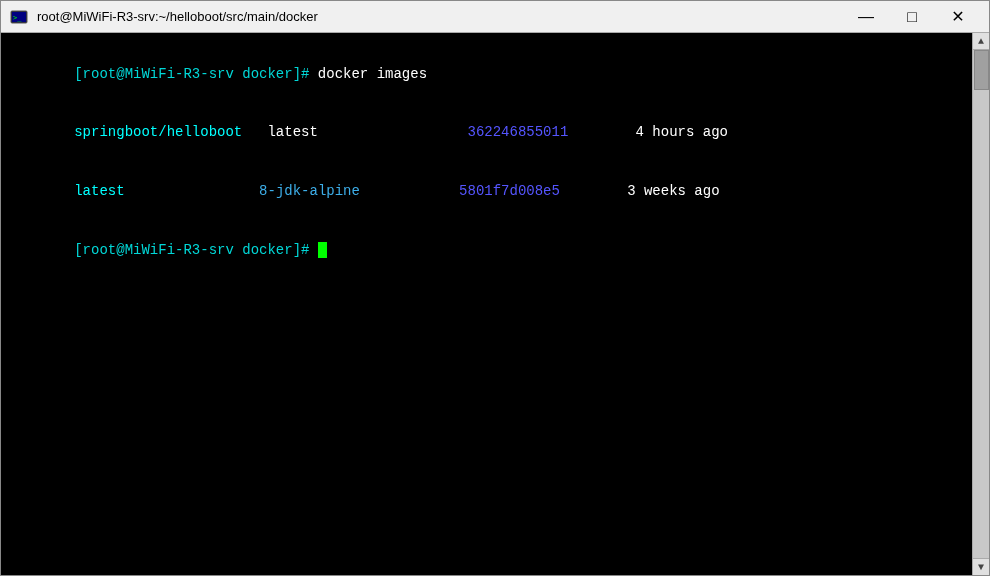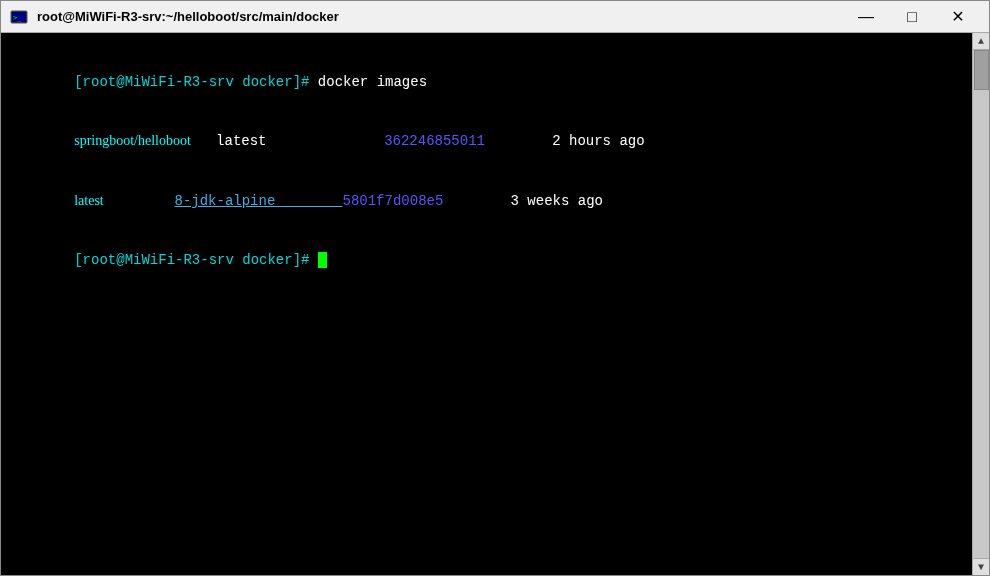"root@MiWiFi-R3-srv:~/helloboot/src/main/" .title-bar-text { font-weight: bold -> none }
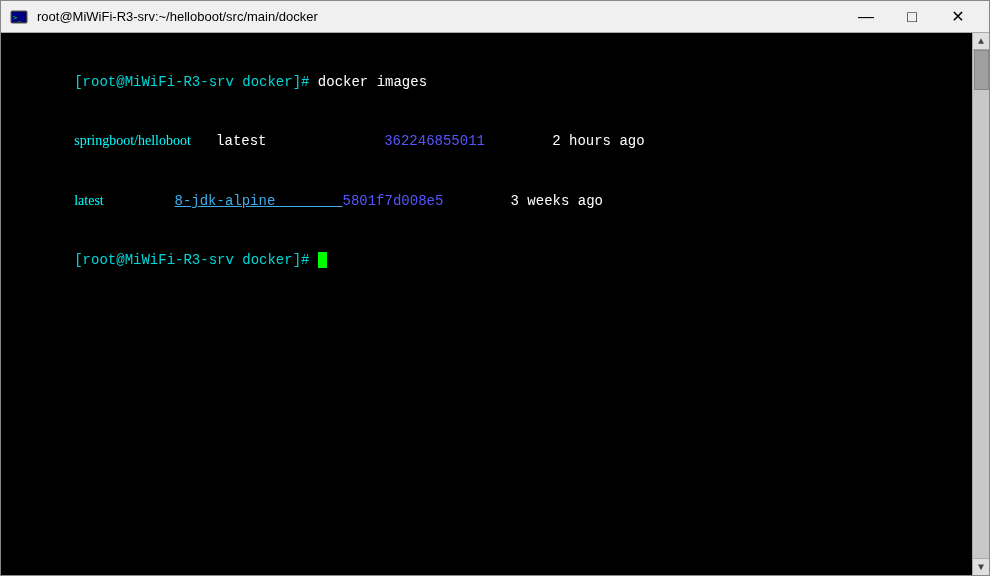"[root@MiWiFi-R3-srv docker]# docker" .terminal-content { padding: 20px 6px -> 12px 6px }
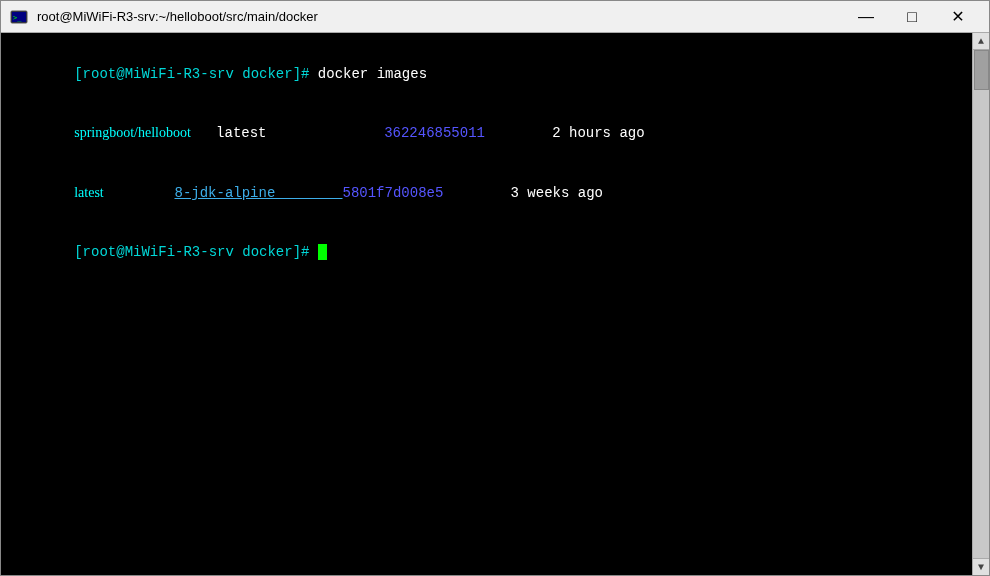"springboot/helloboot" .cyan-bright { font-family: Liberation Serif, serif -> none }
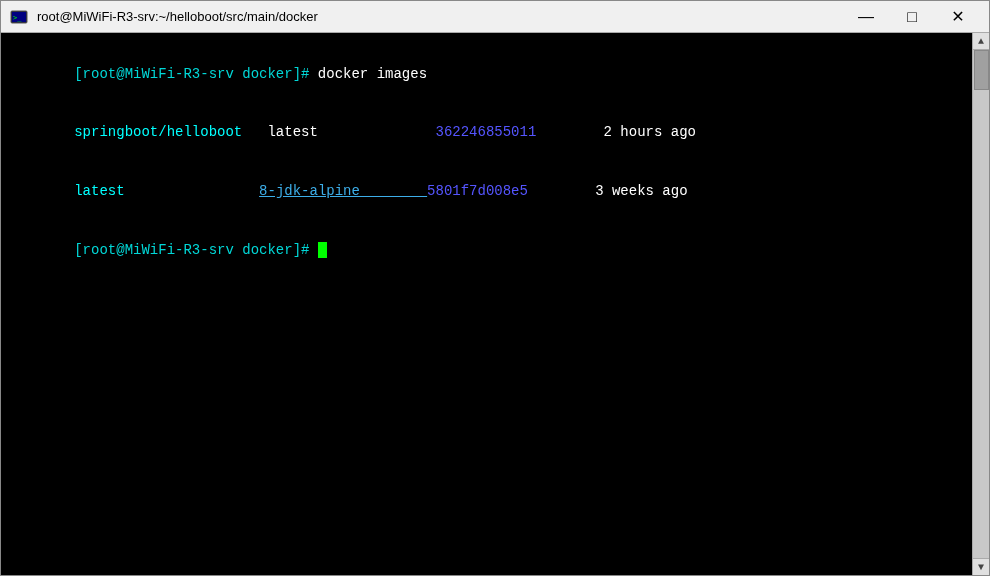"362246855011" .image-id-color { margin-left: none -> 32px }
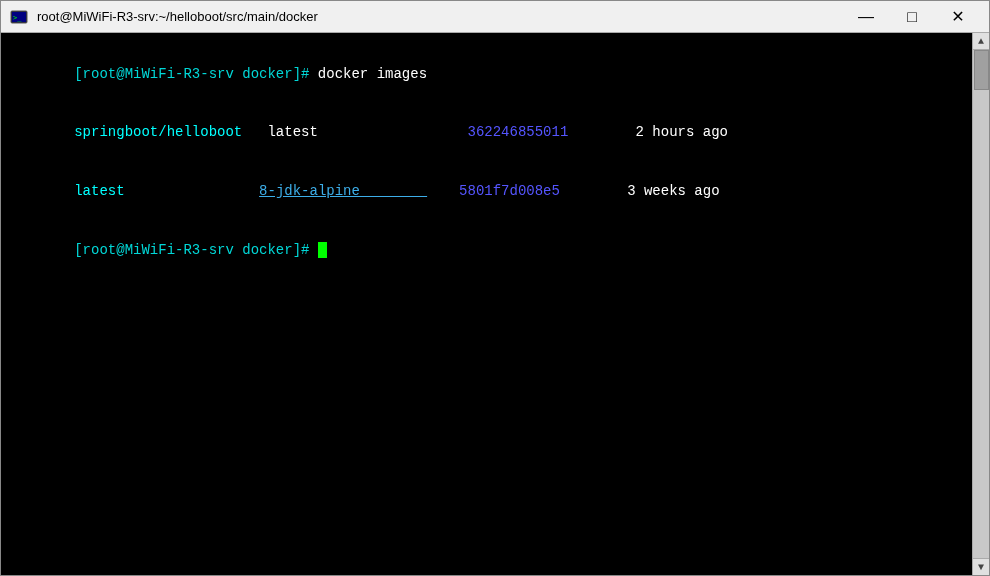"2 hours ago" span.white { text: 2 -> 4 }
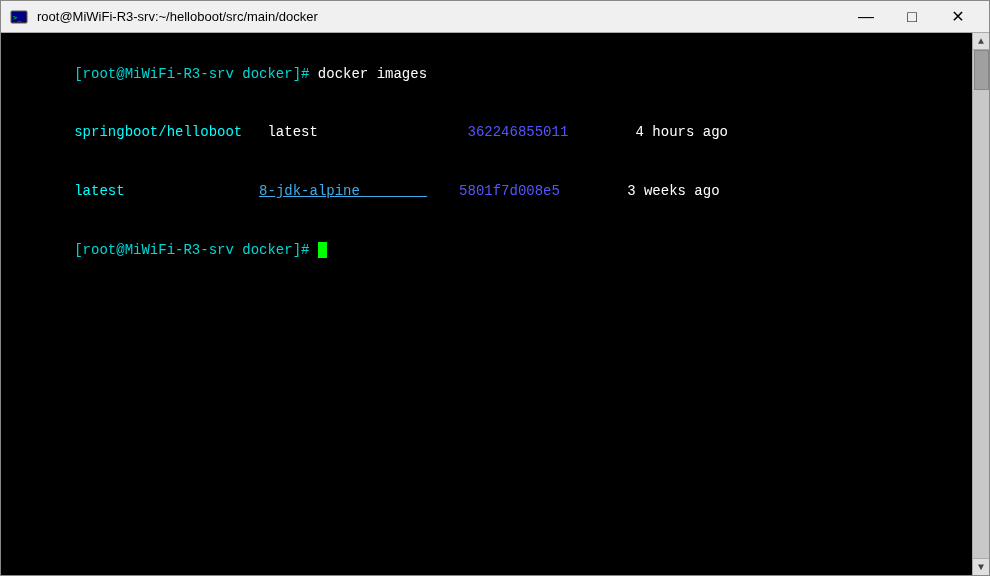"8-jdk-alpine" .blue-tag { text-decoration: underline -> none }
